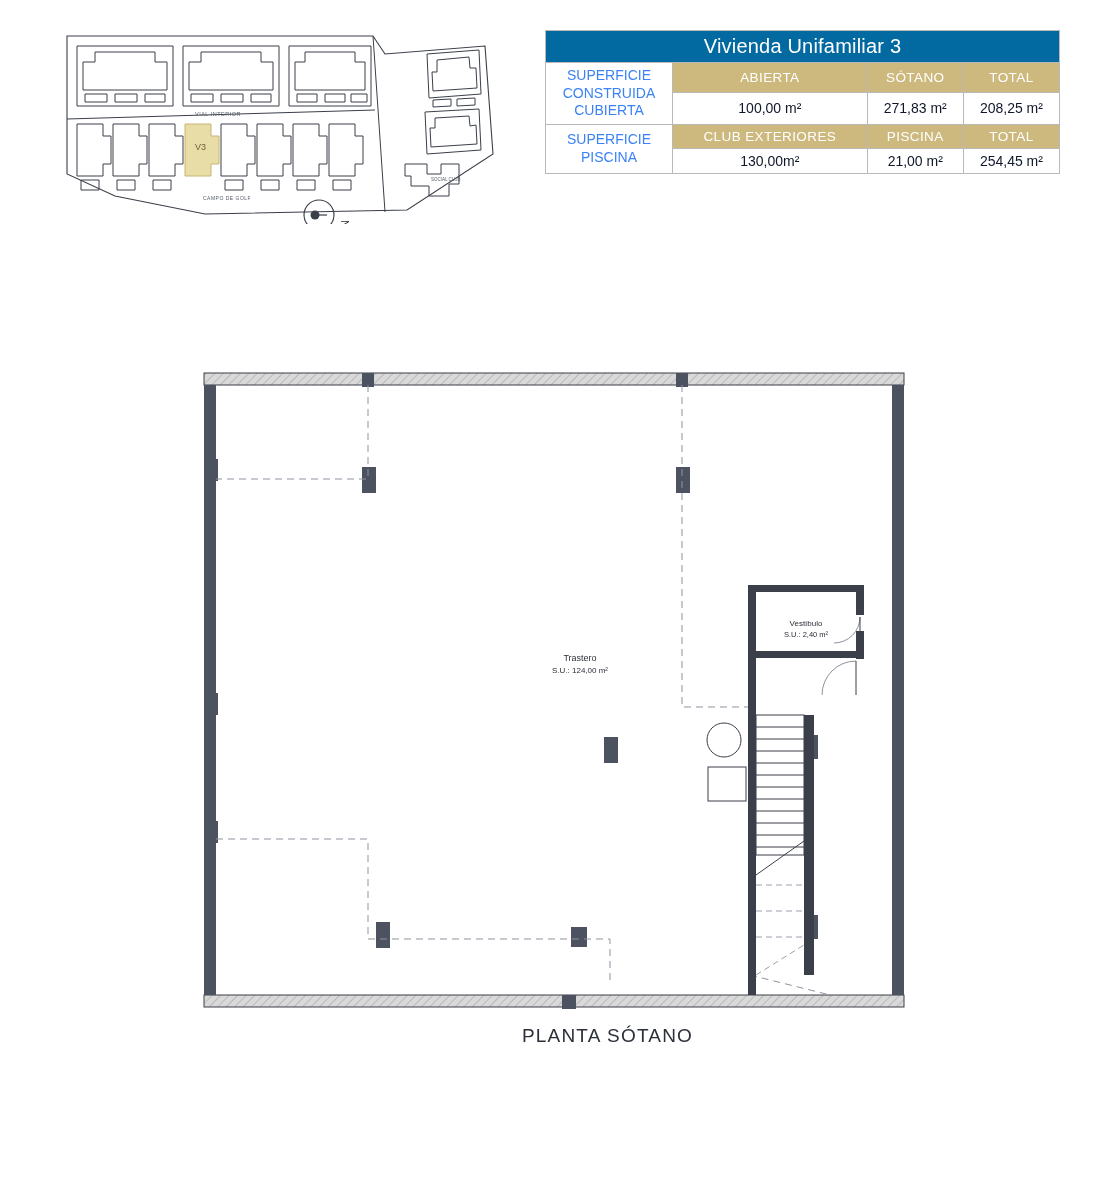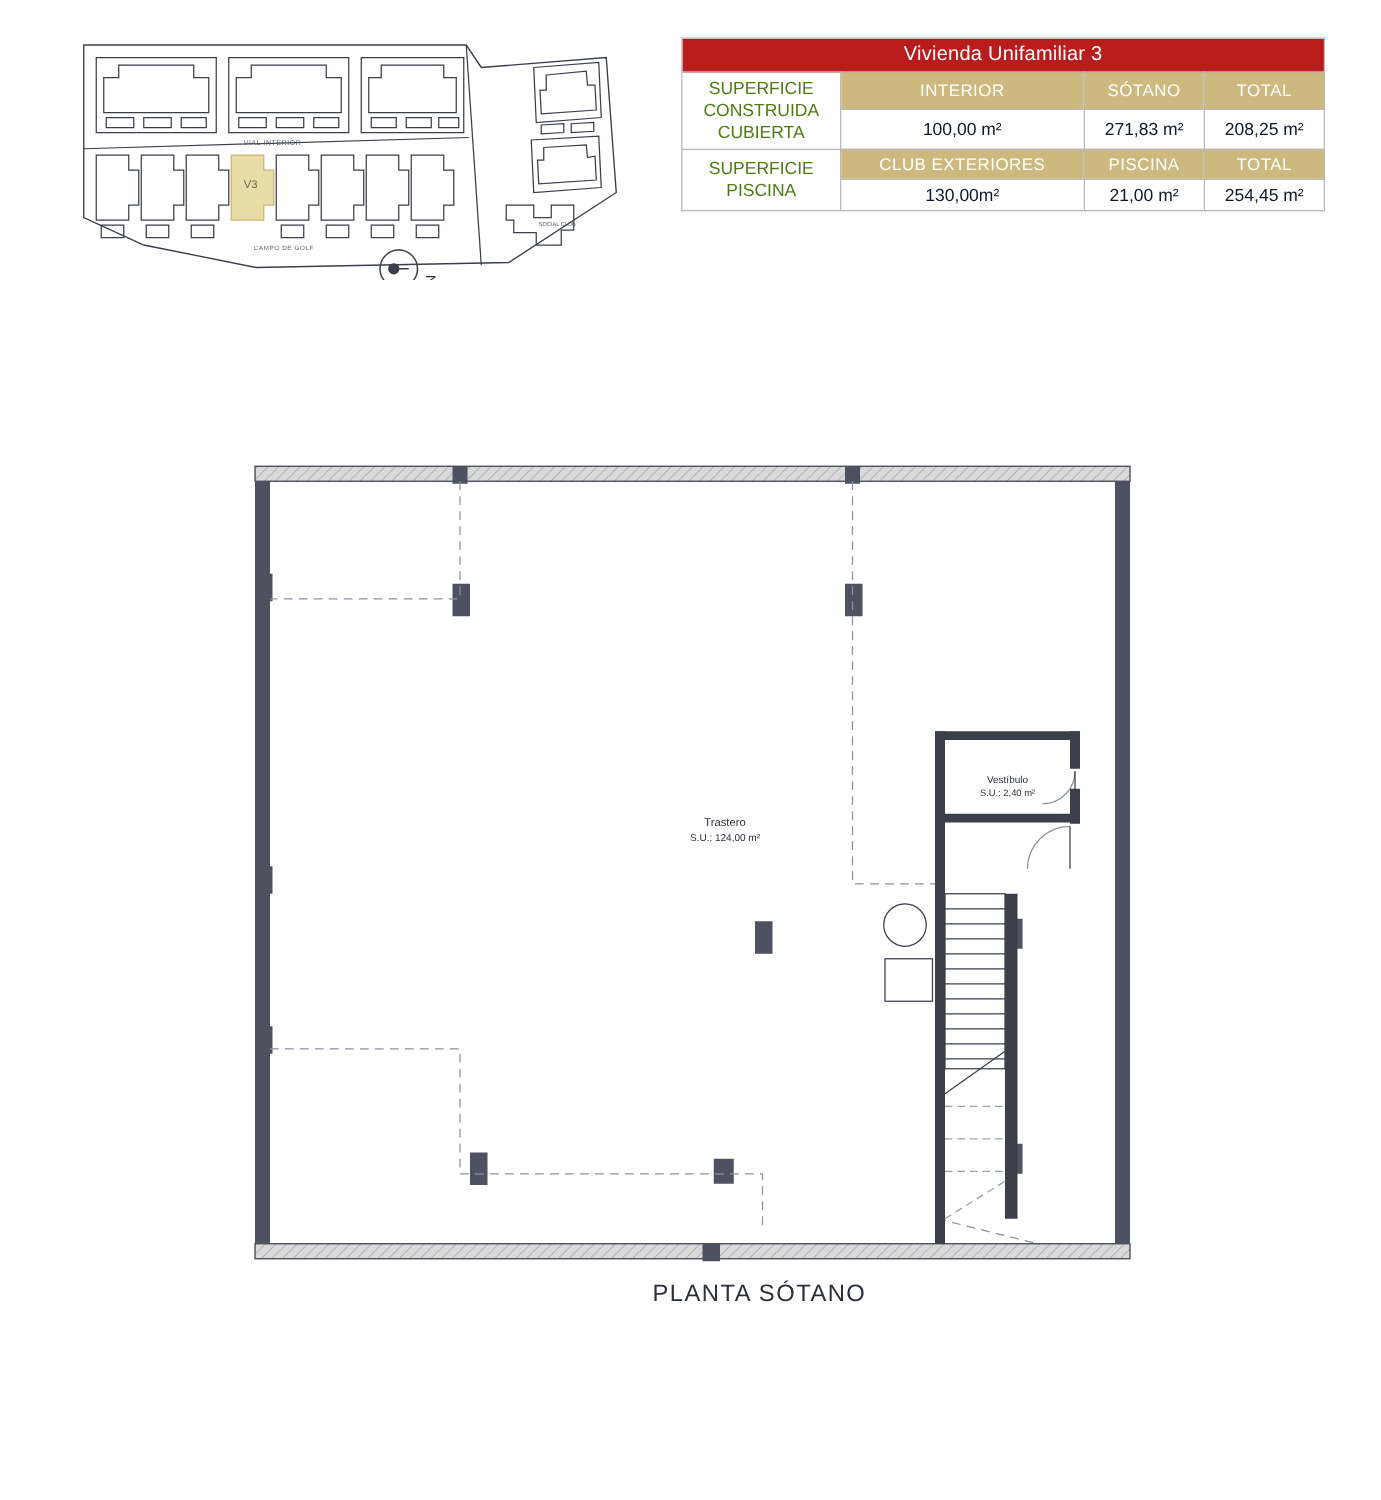"Vivienda Unifamiliar 3" .tbl-title { background: #b91c1c -> #0369a1; font-size: 16px -> 20px }
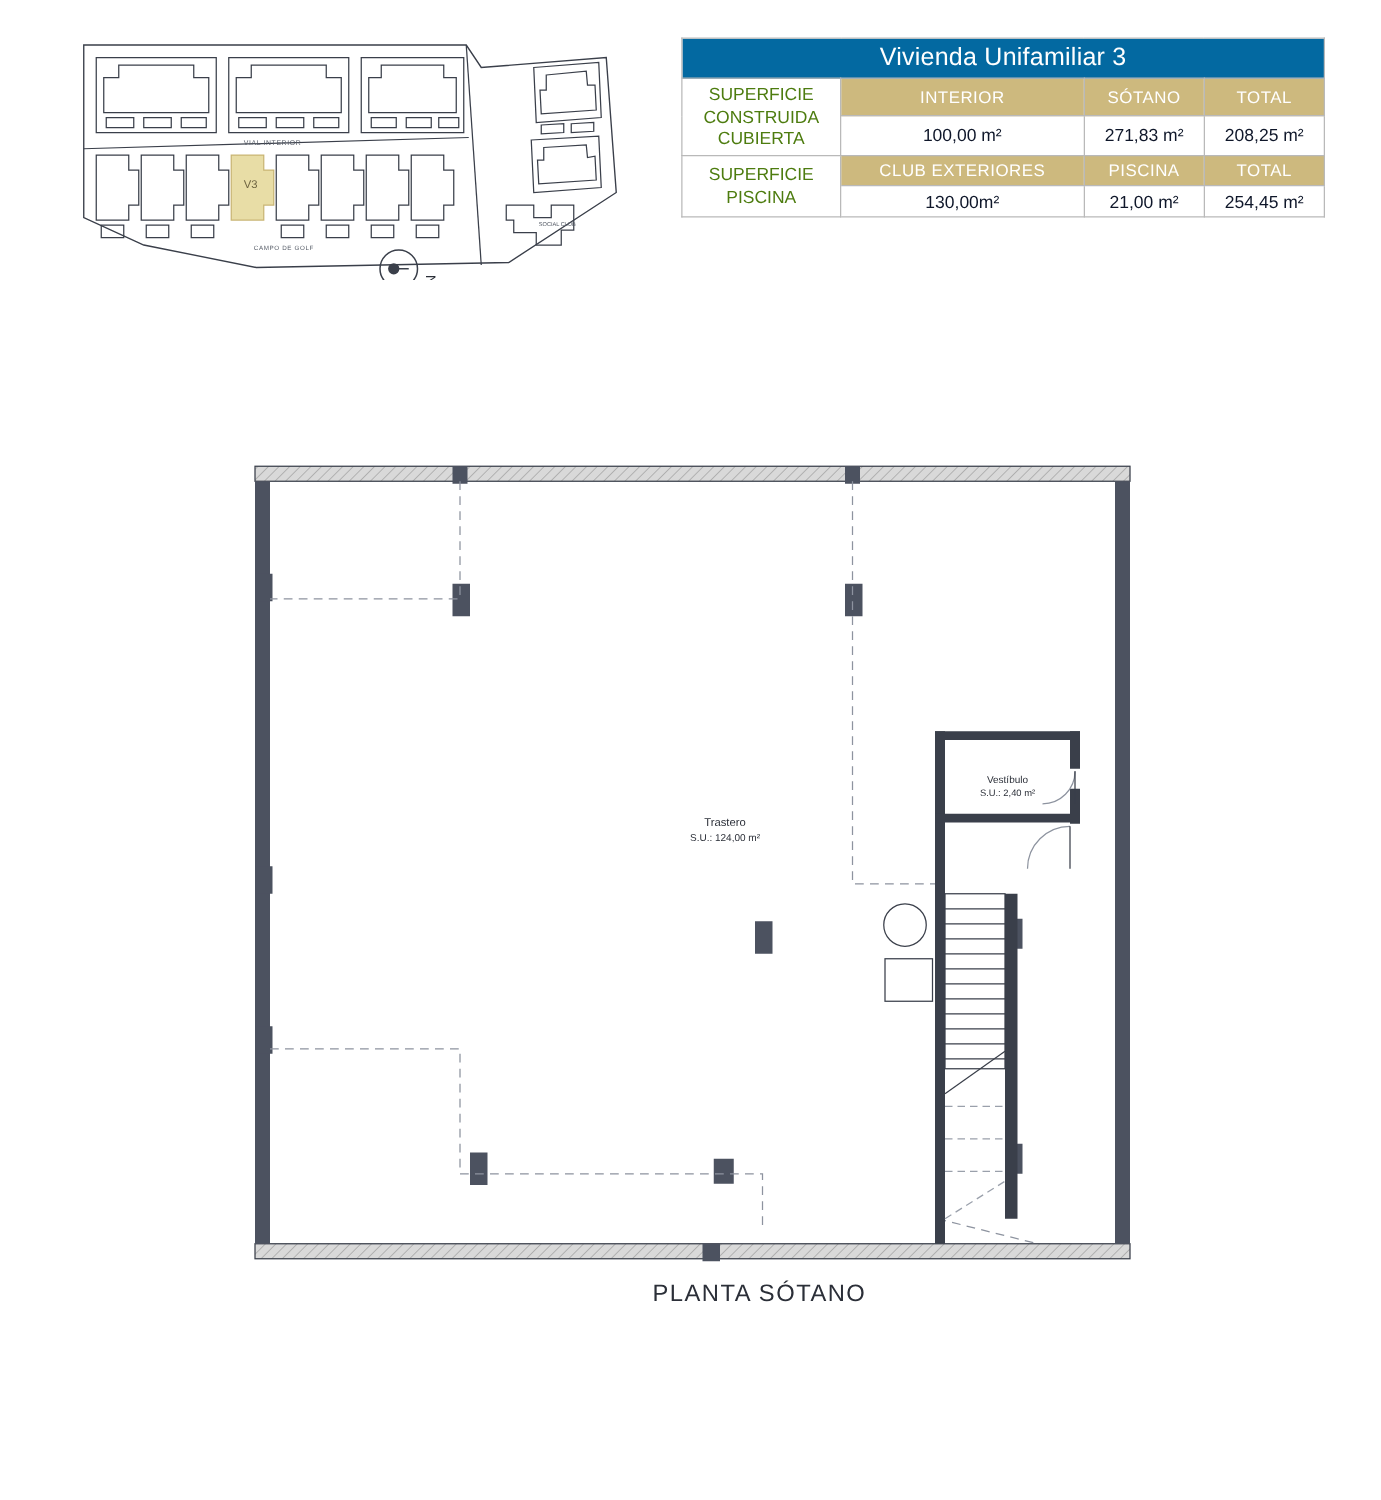"SUPERFICIE CONSTRUIDA CUBIERTA" .tbl-rowlabel { color: #4d7c0f -> #3b82f6 }
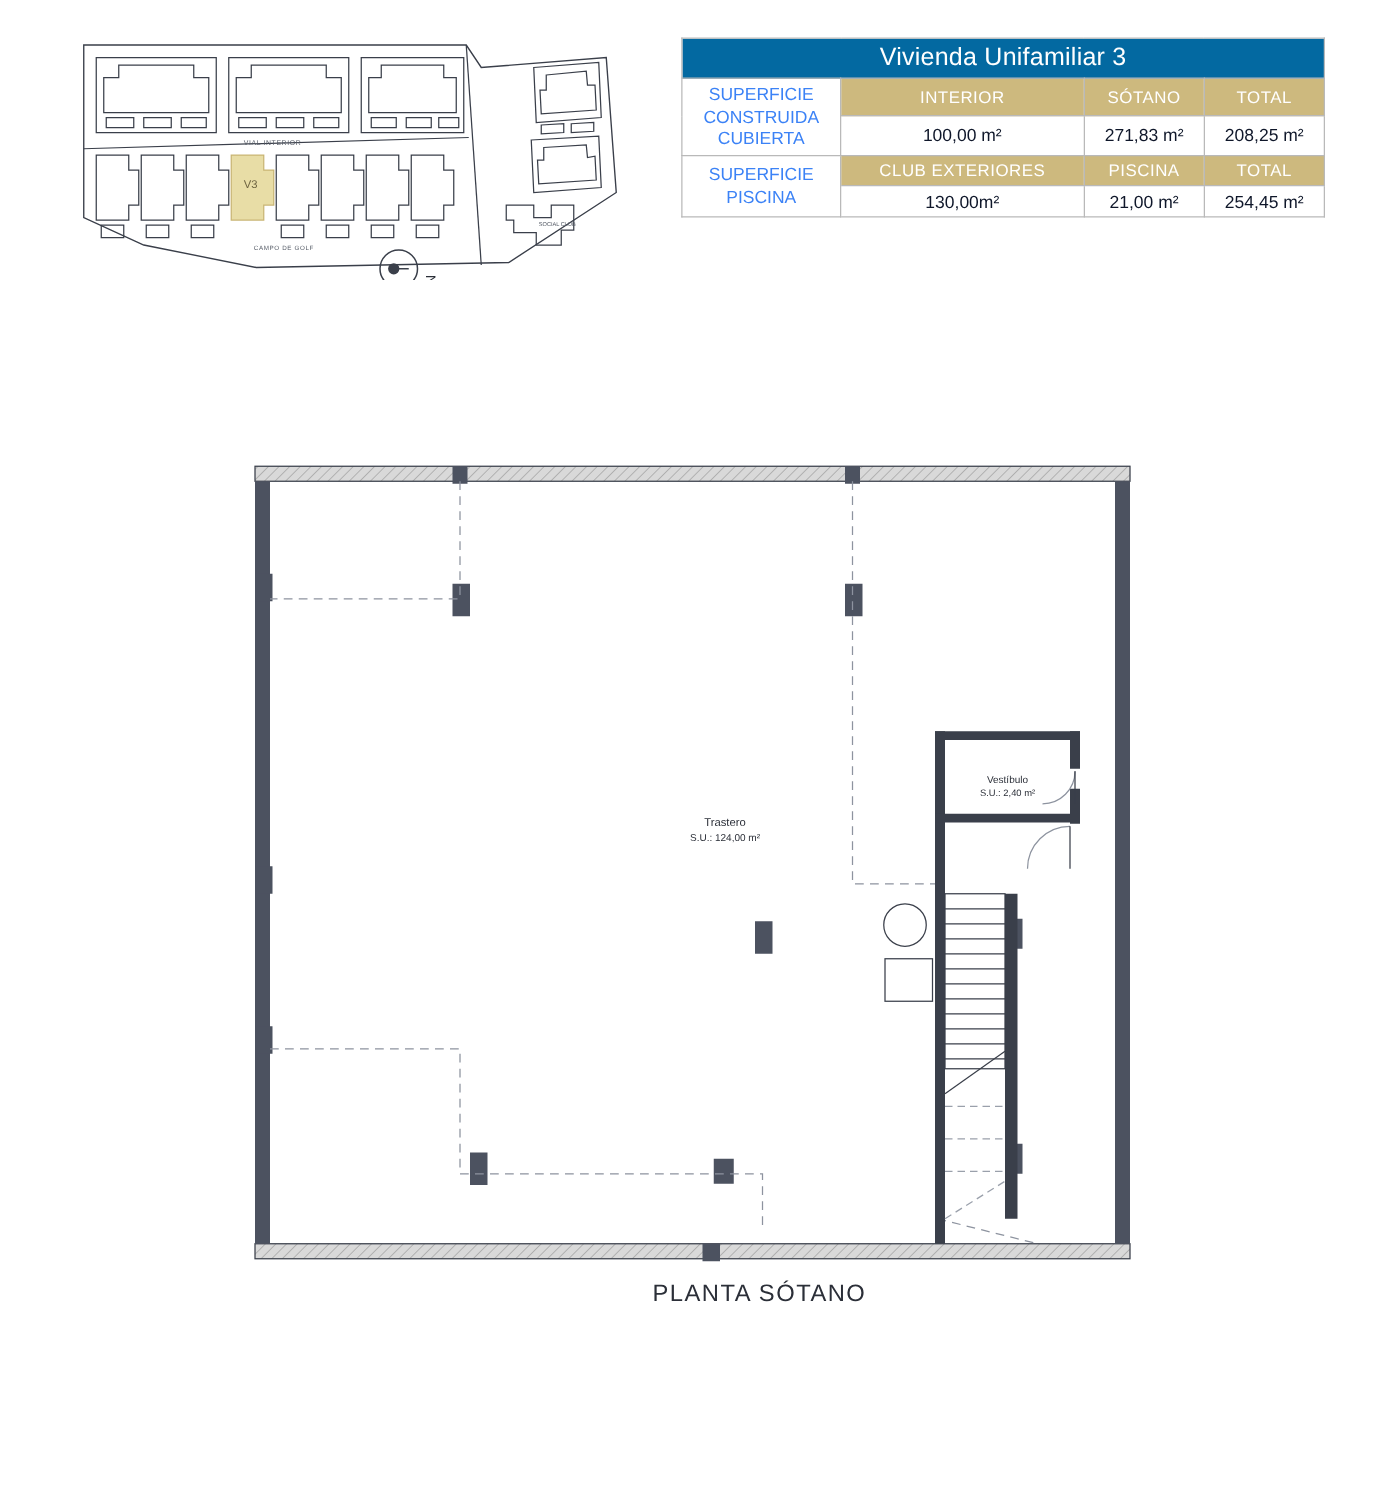"INTERIOR" td.tbl-head { text: INTERIOR -> ABIERTA }
